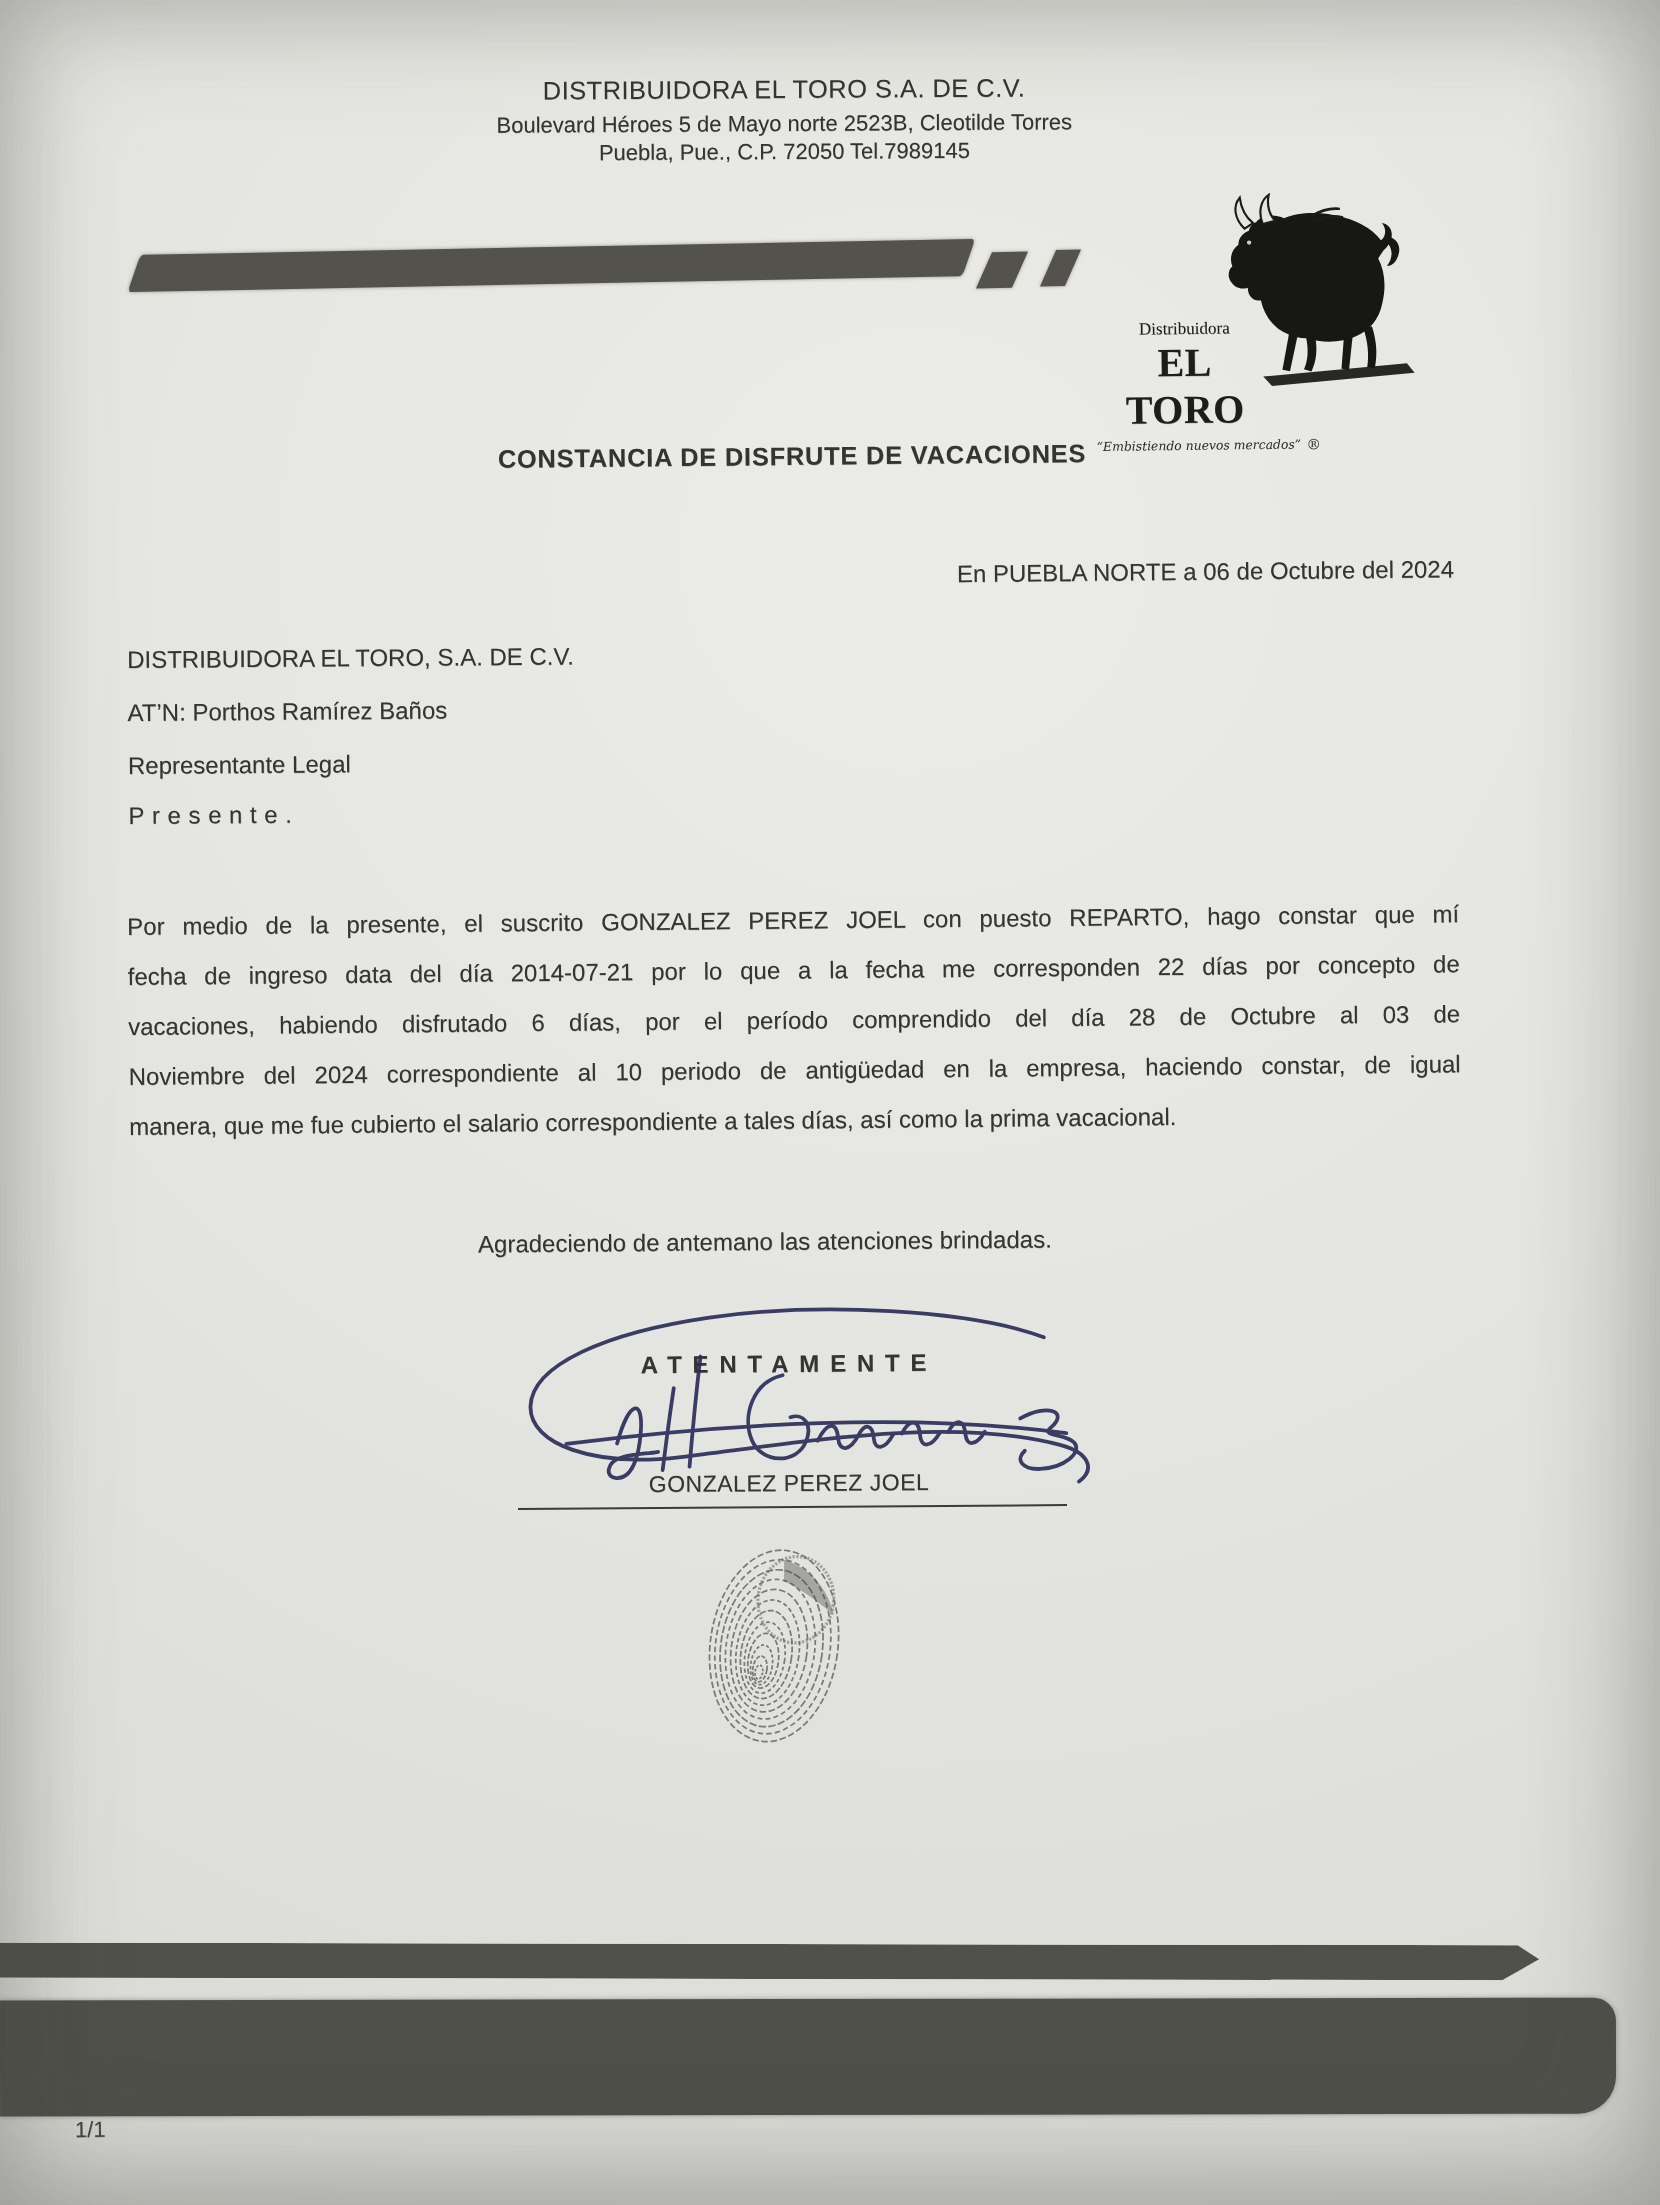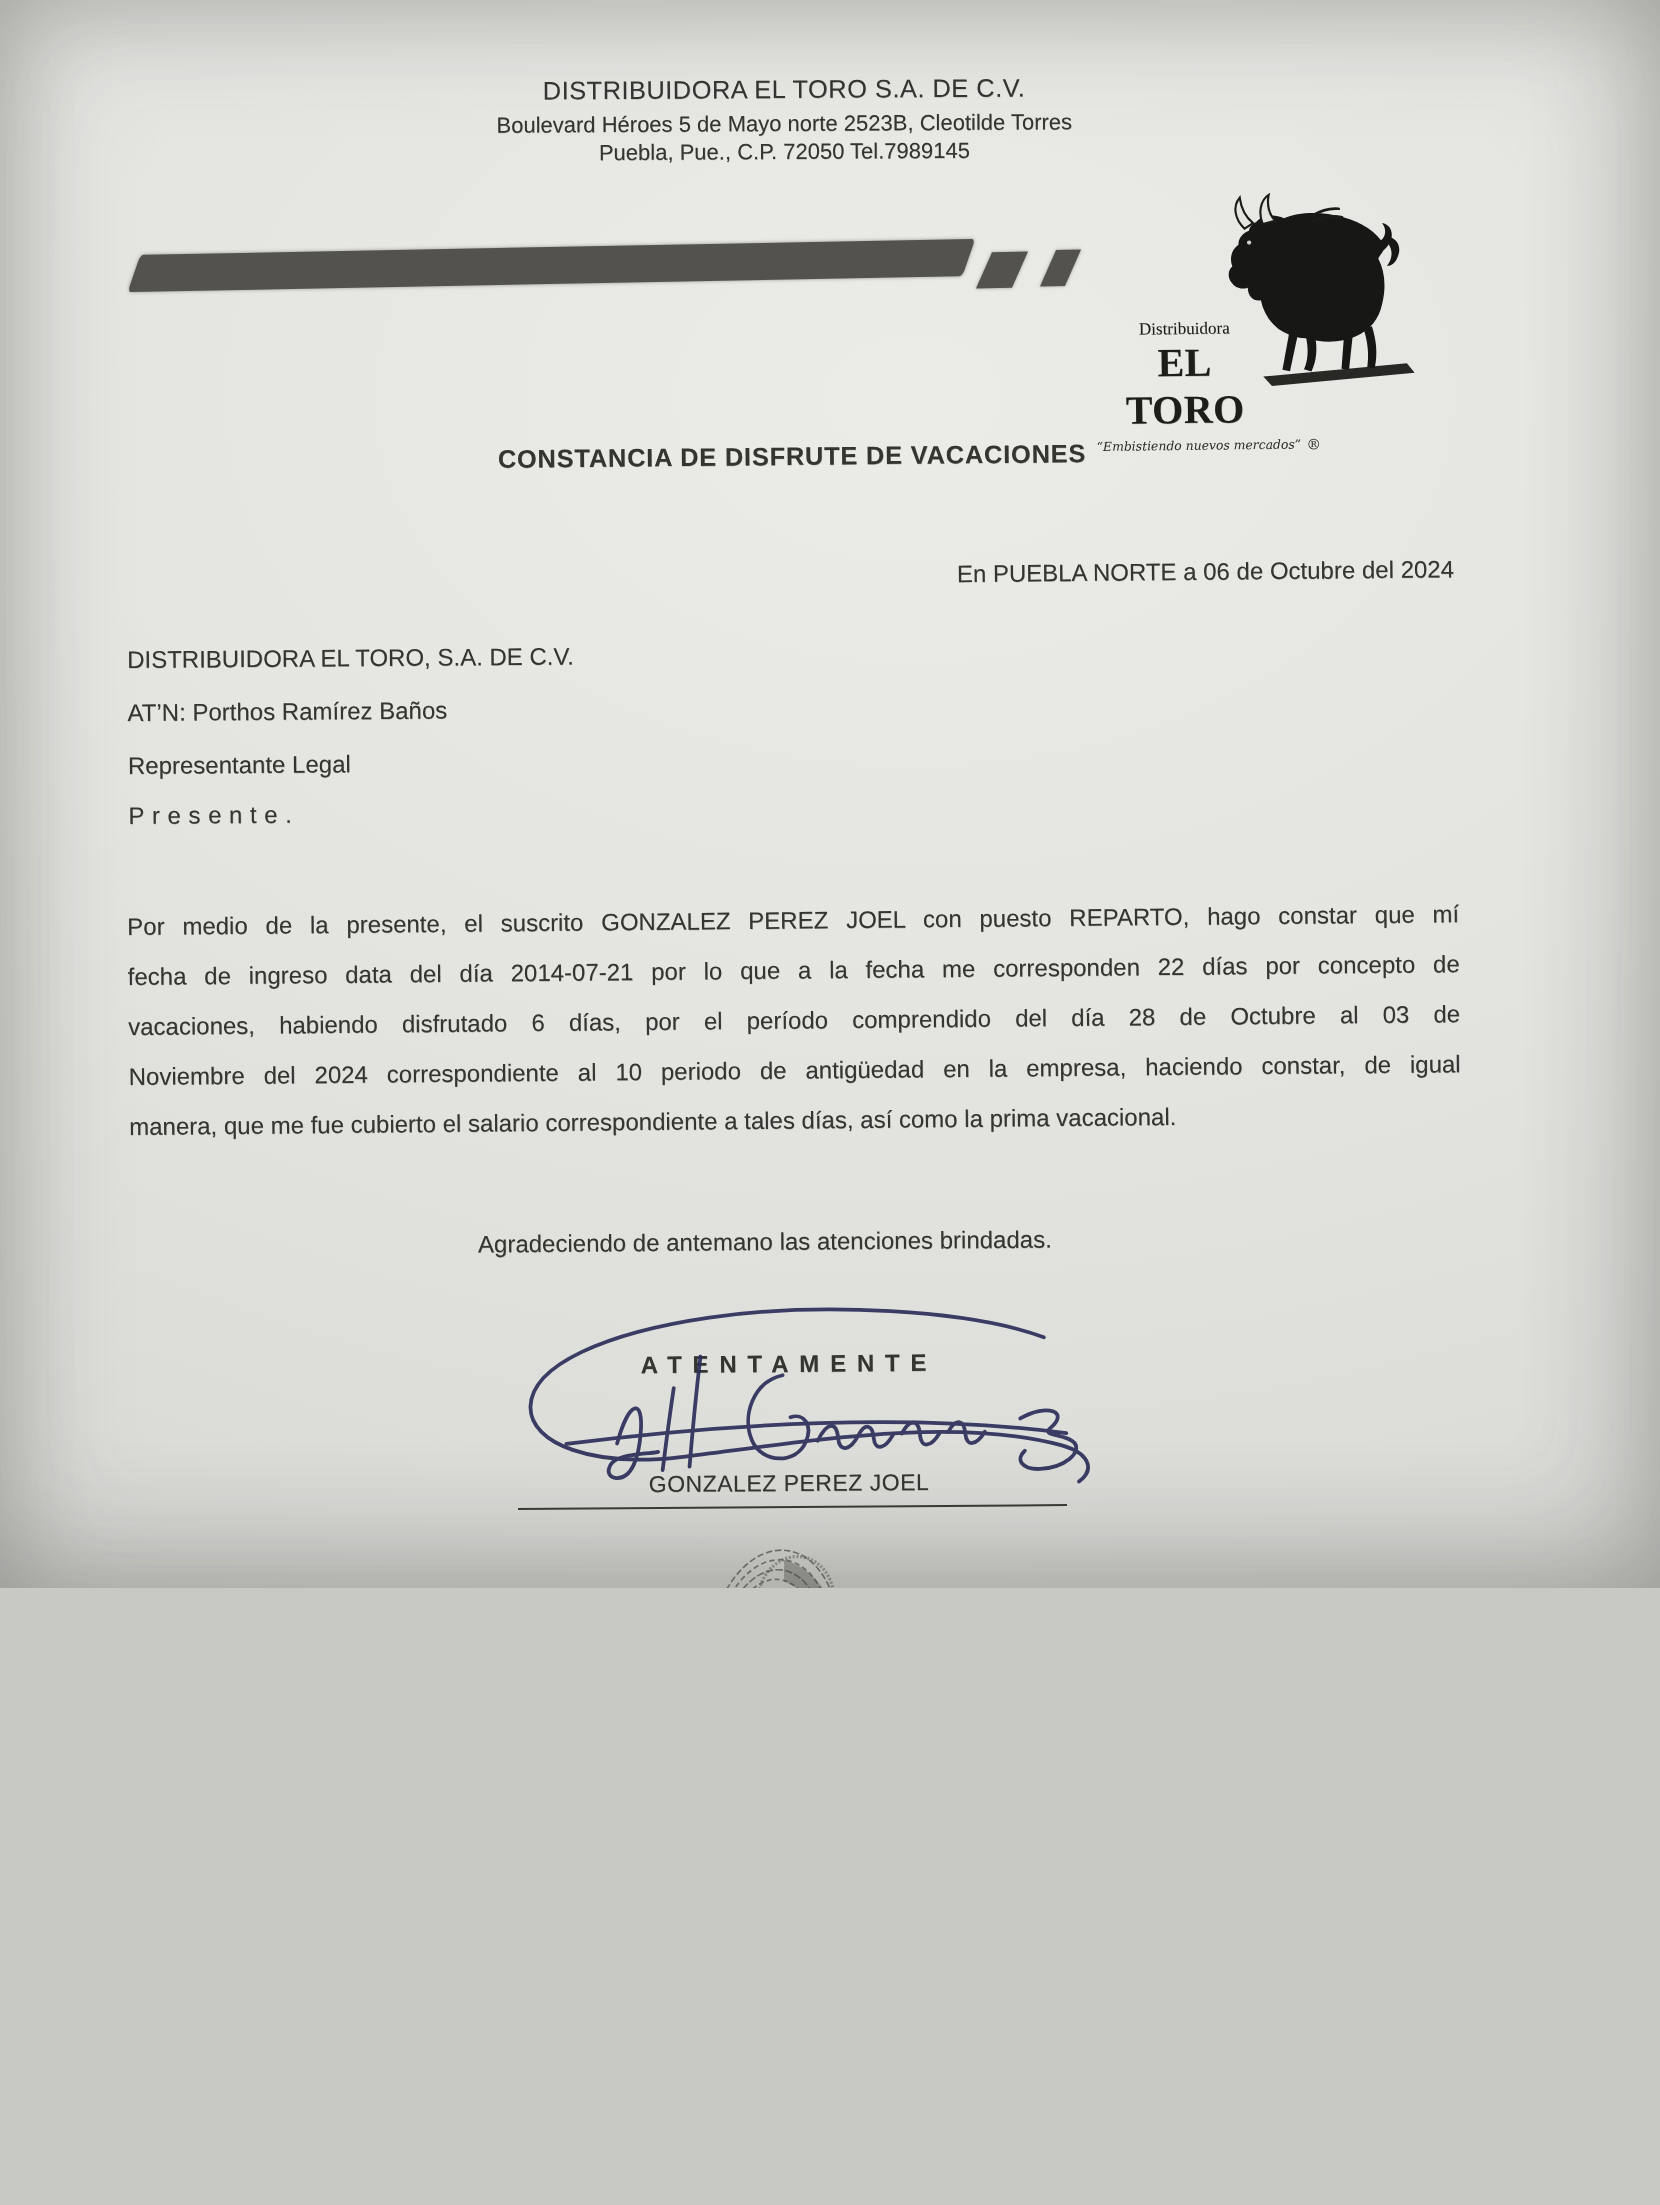"DISTRIBUIDORA EL TORO S.A. DE" .paper { height: 1588px -> 2205px }
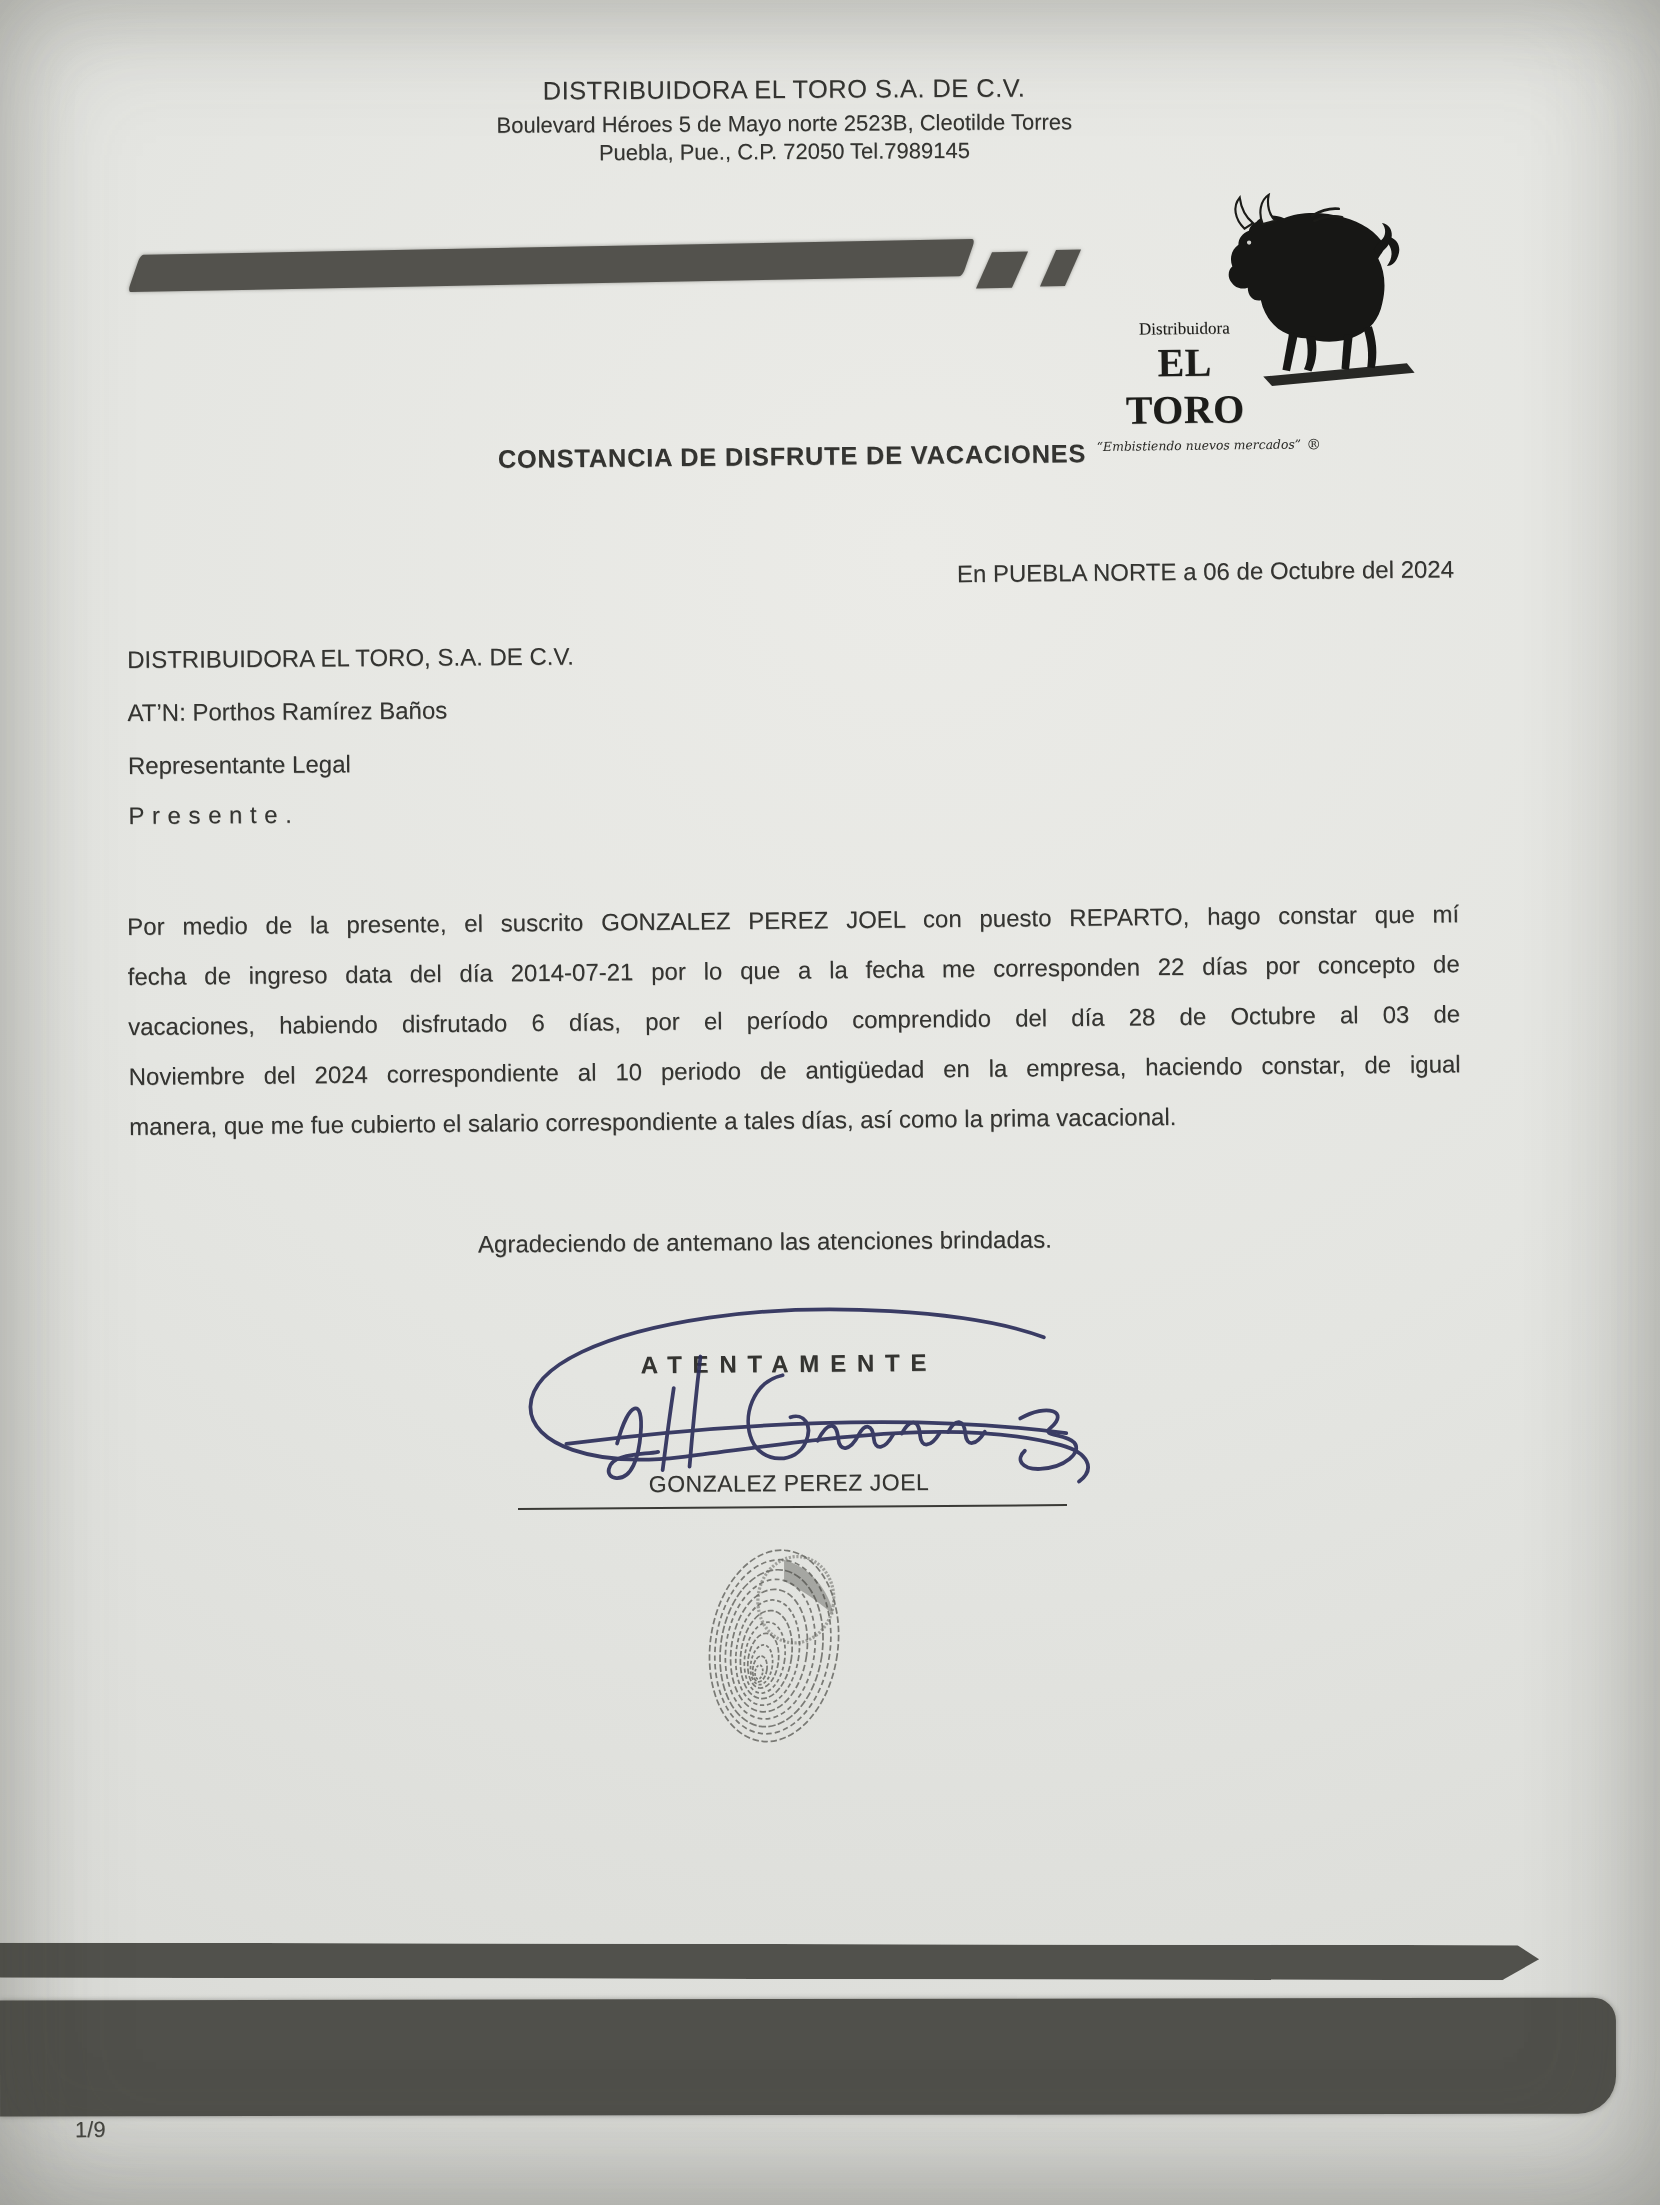"1/9" div.page-num { text: 1/9 -> 1/1 }
